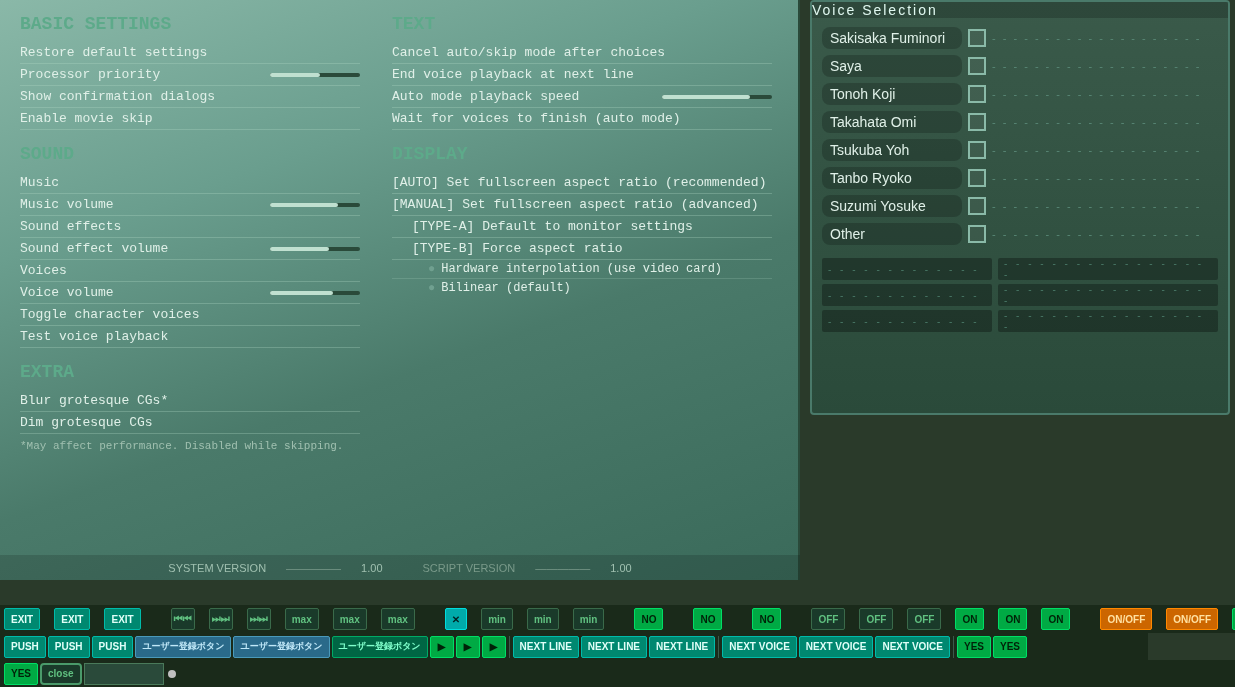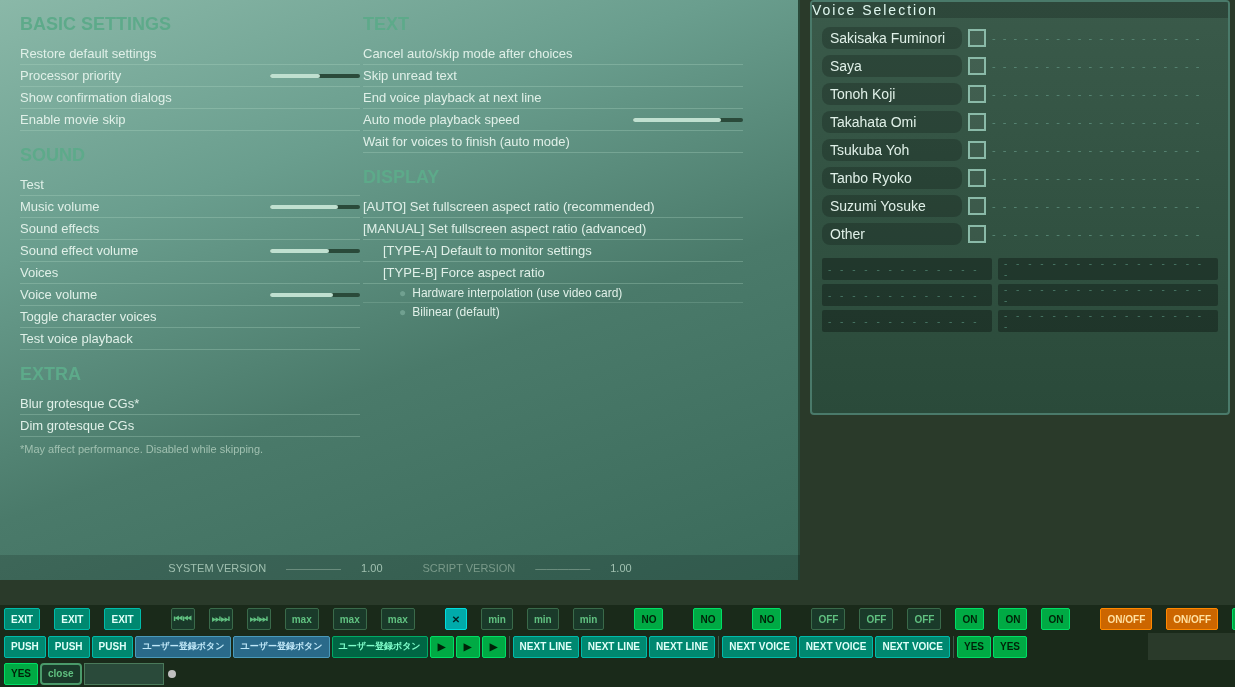"BASIC SETTINGS" .config-columns { font-family: none -> Liberation Mono, monospace; gap: 3px -> 32px }
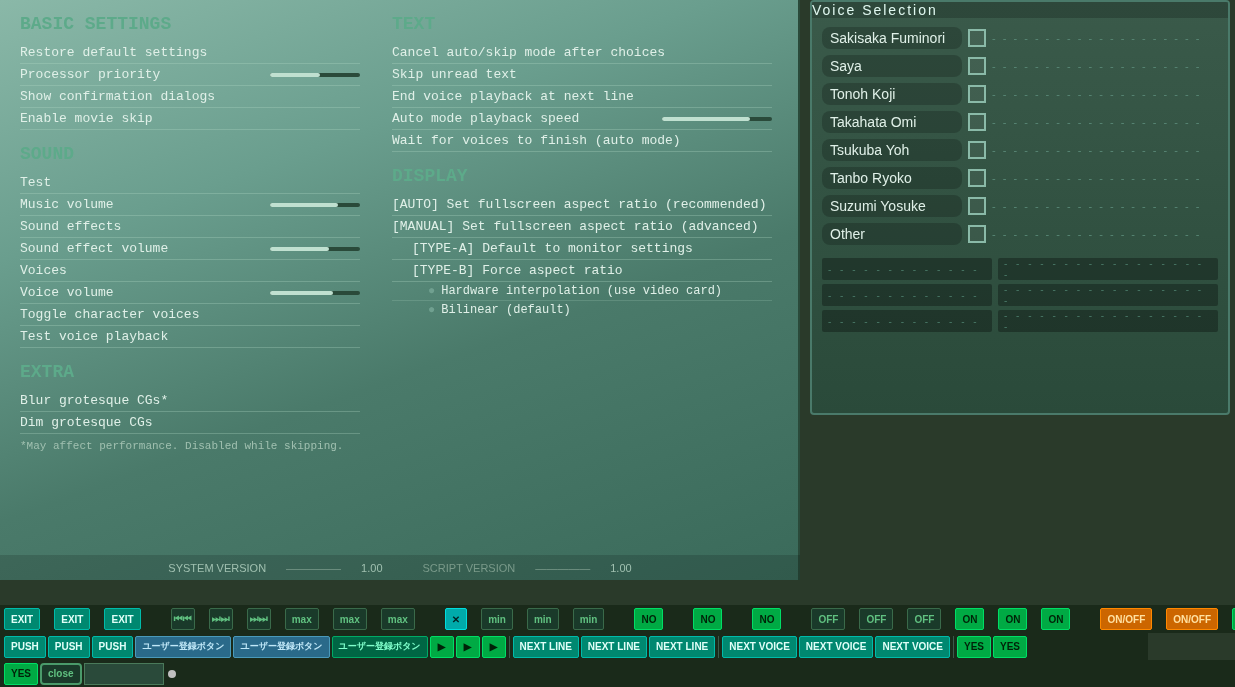"Skip unread text" div.setting-row { html: <div> <span>Skip unread text</span> </div> -> none }
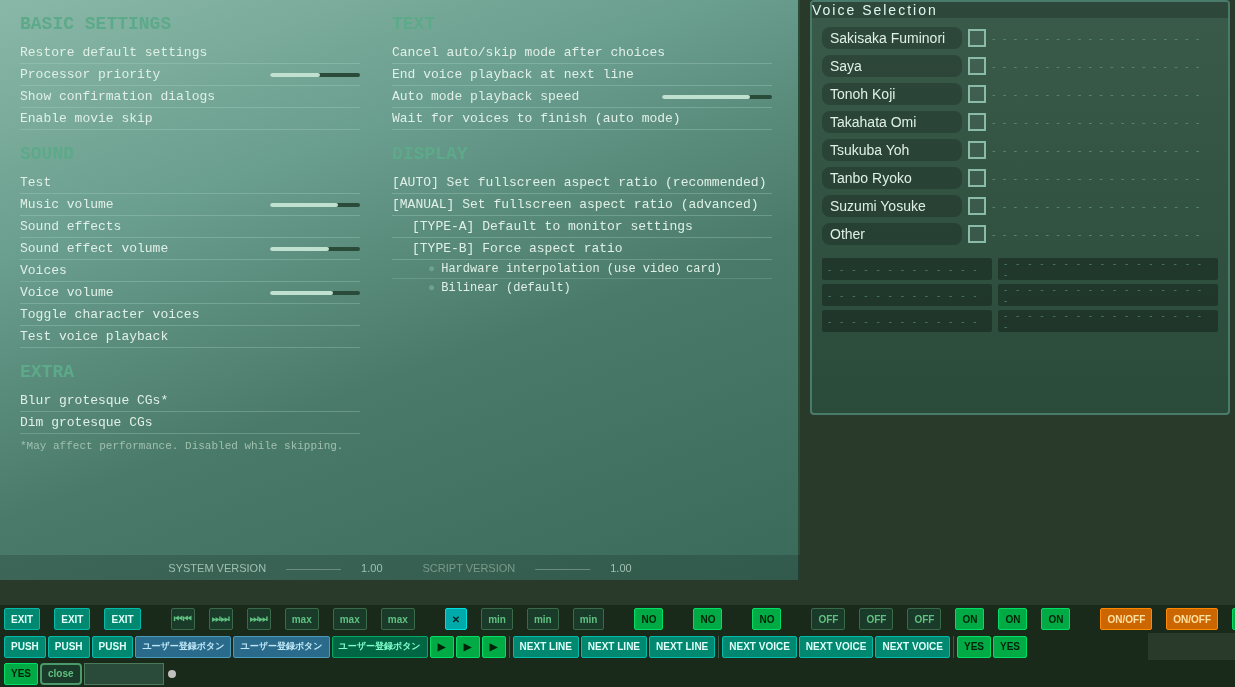"Test" span { text: Test -> Music }
